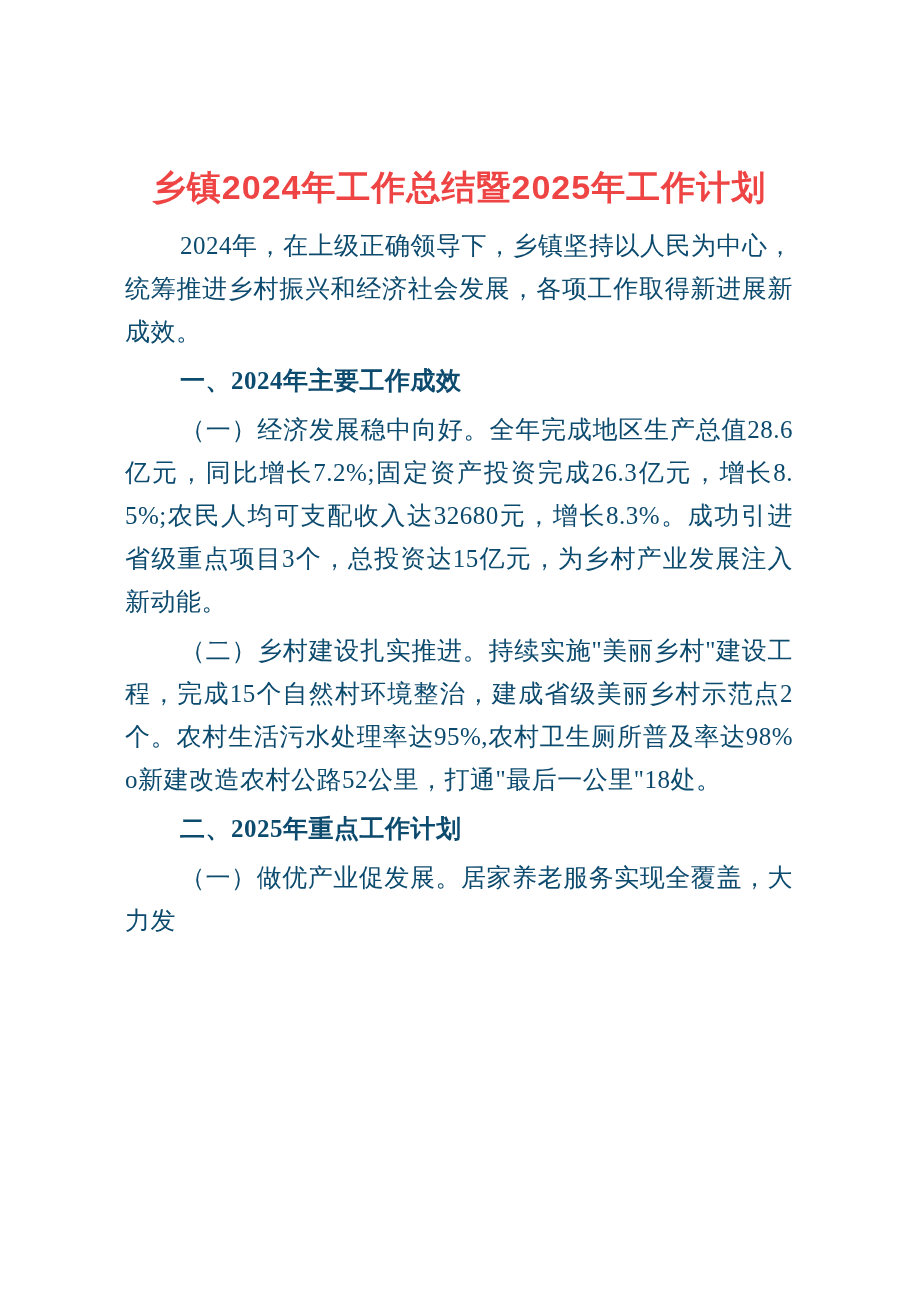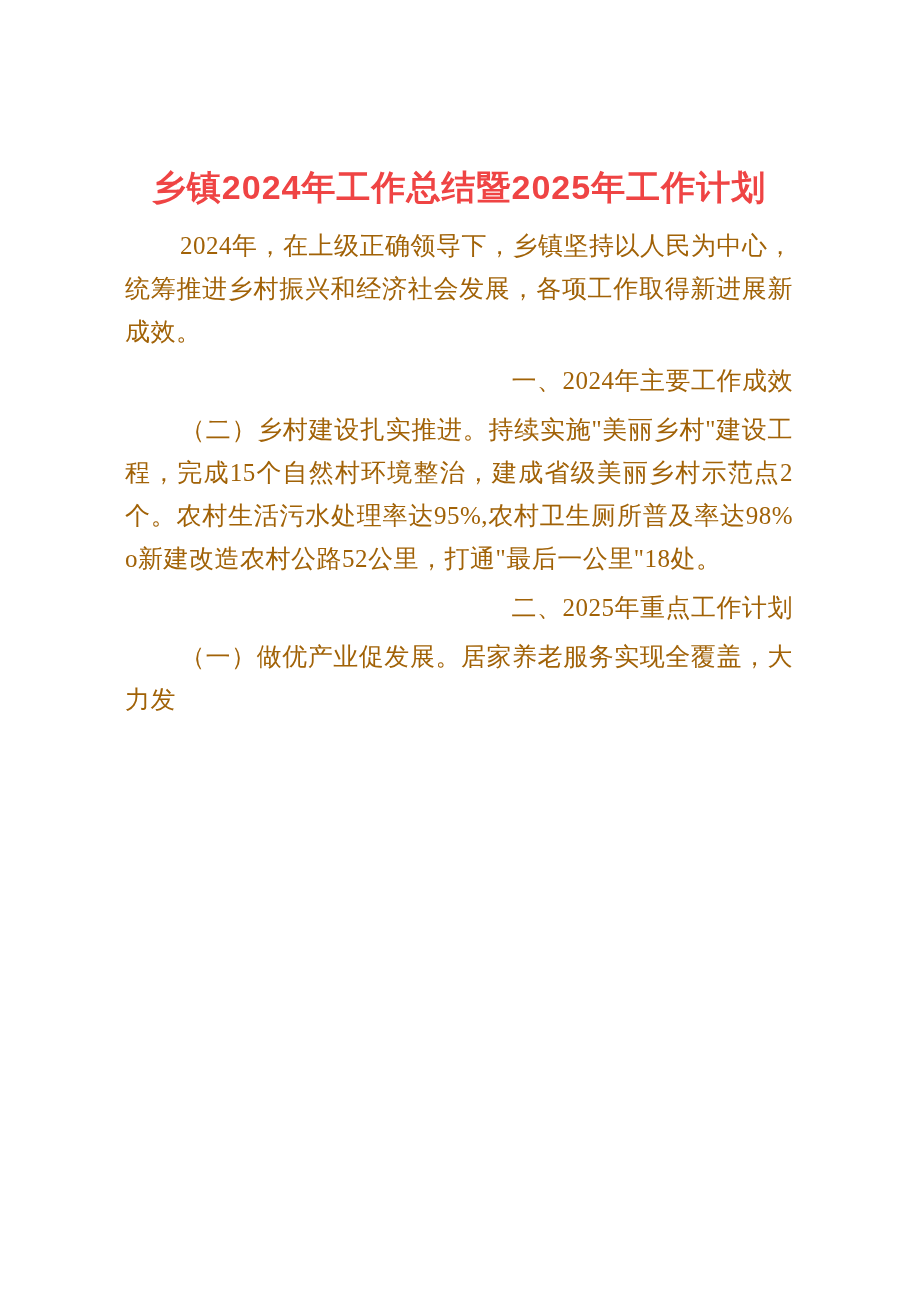"2024年，在上级正确领导下，乡镇坚持以人民为中心，统筹推进乡村振兴和经济社会发" .para { color: #a16207 -> #0c4a6e }
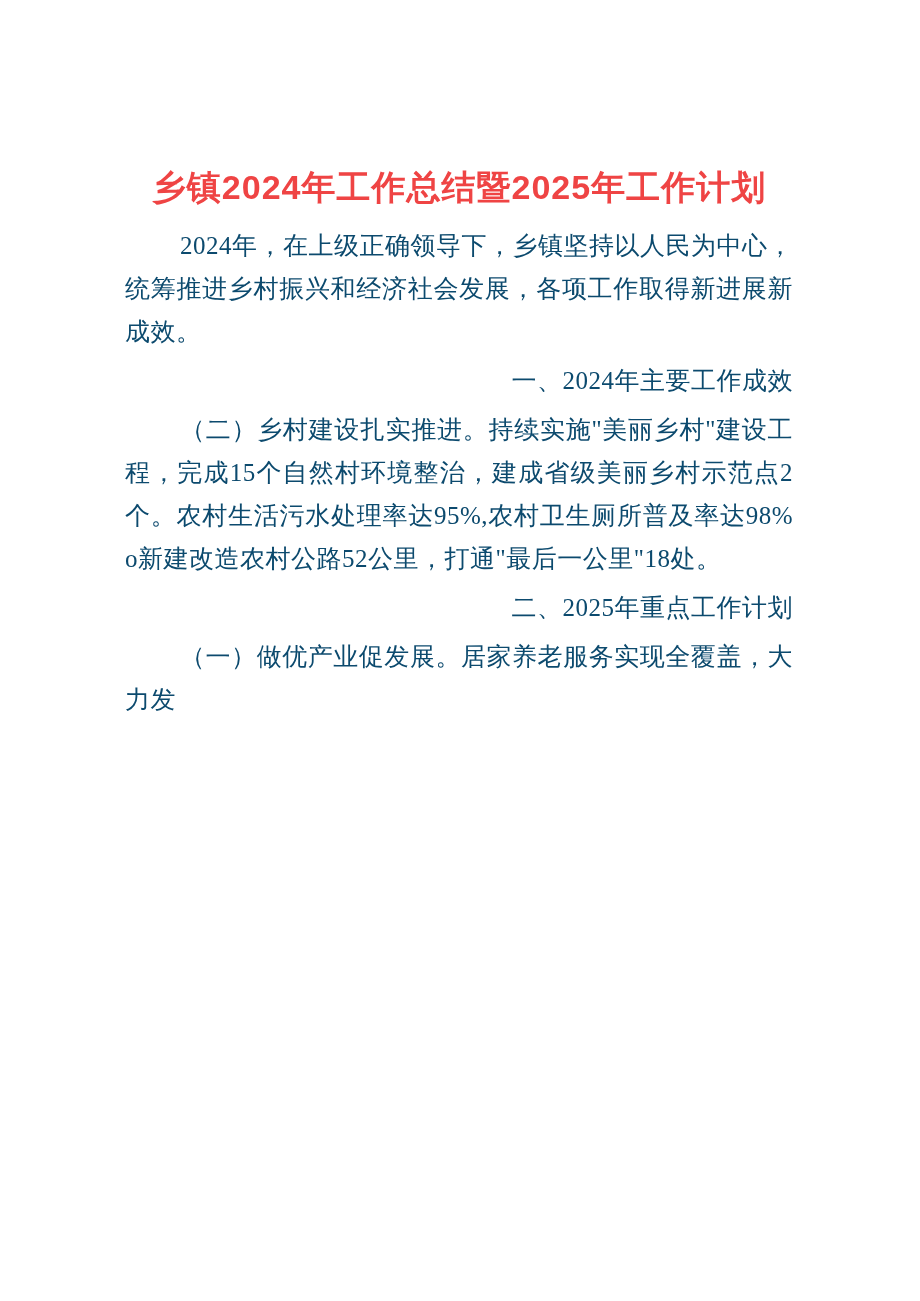"一、2024年主要工作成效" .para.heading { font-weight: none -> bold; text-align: right -> left }
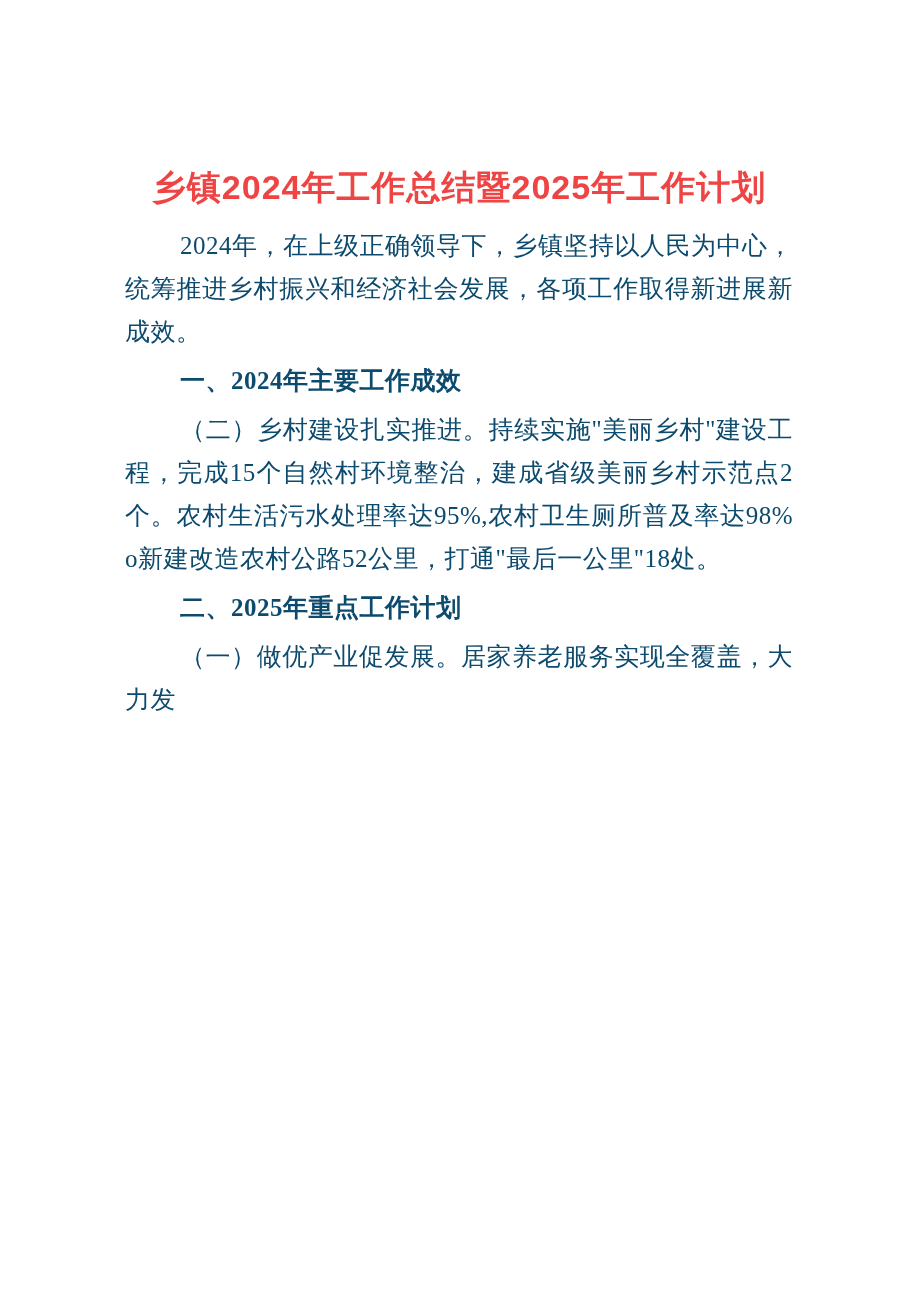"（一）经济发展稳中向好。全年完成地区生产总值28.6亿元，同比增长7.2%;固定" p.para { html: none -> <p>（一）经济发展稳中向好。全年完成地区生产总值28.6亿元，同比增长7.2%;固定资产投资完成26.3亿元，增长8.5%;农民人均可支配收入达32680元，增长8.3%。成功引进省级重点项目3个，总投资达15亿元，为乡村产业发展注入新动能。</p> }
